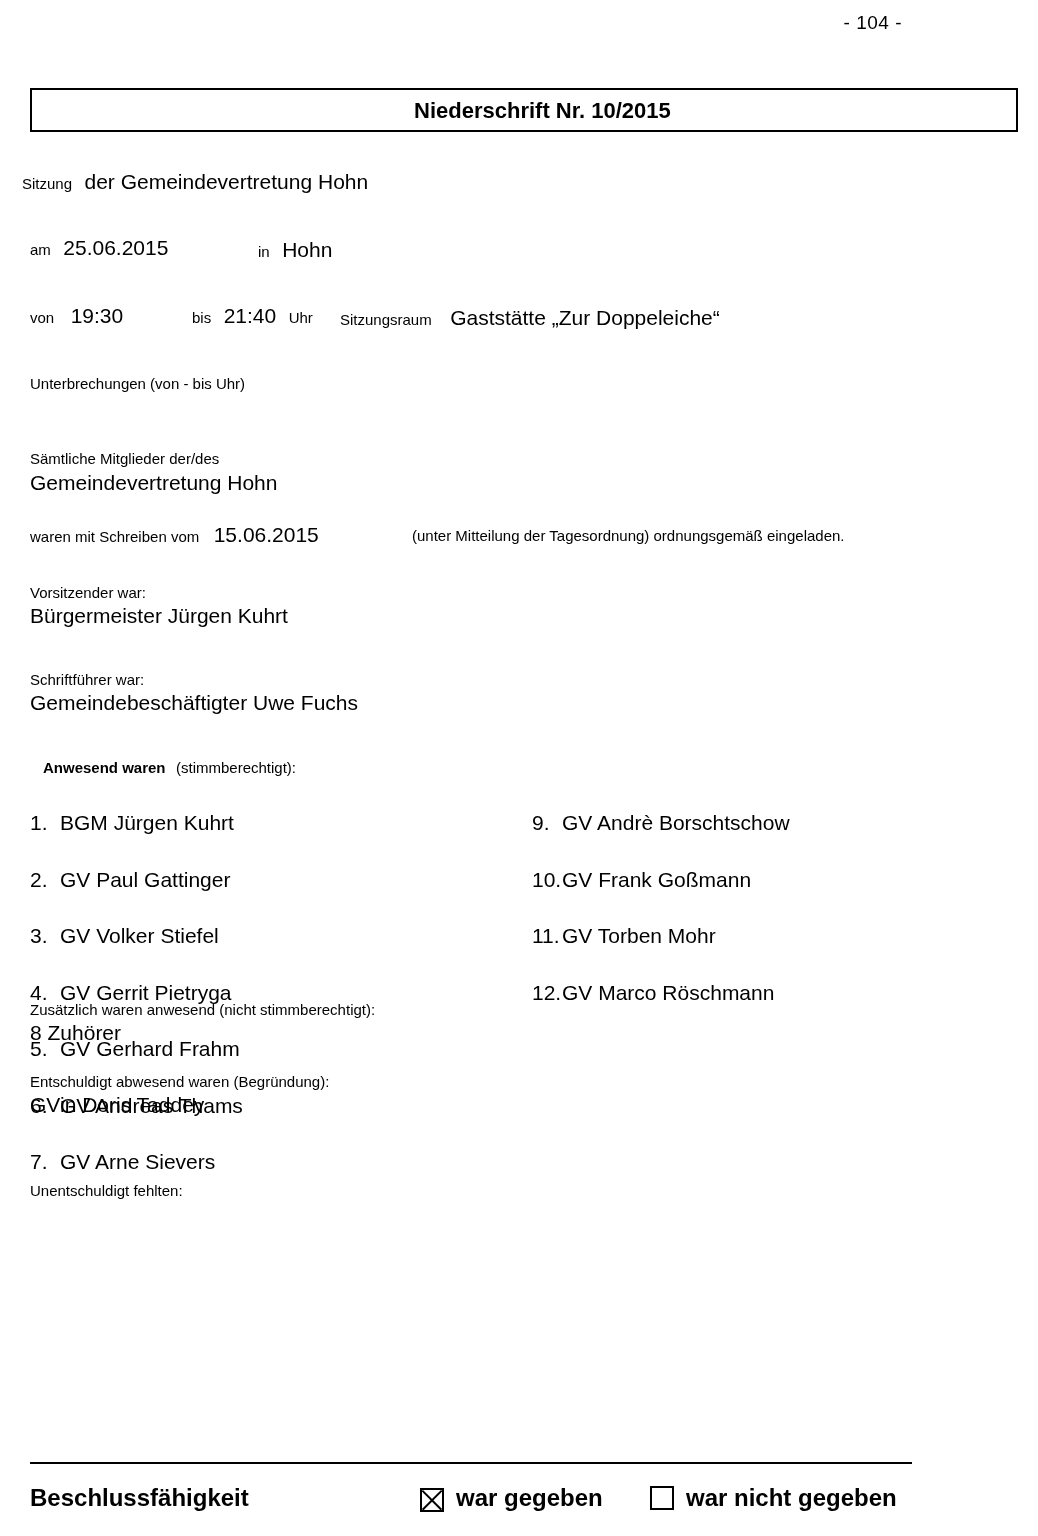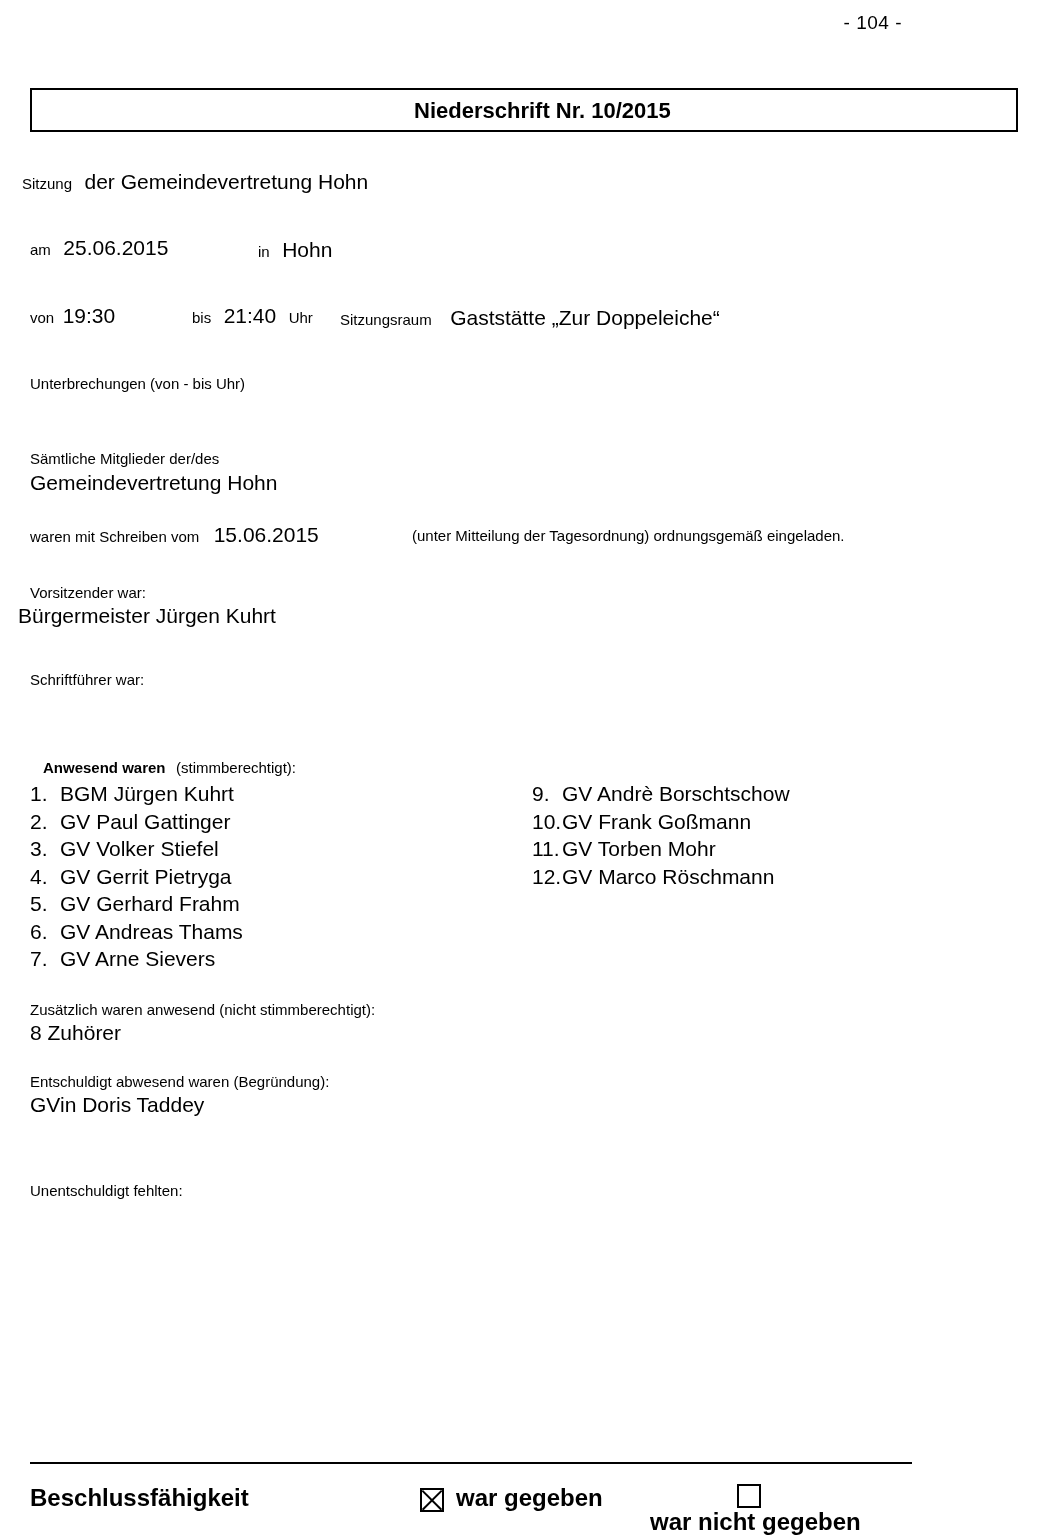"19:30" span.val { margin-left: 4px -> 12px }
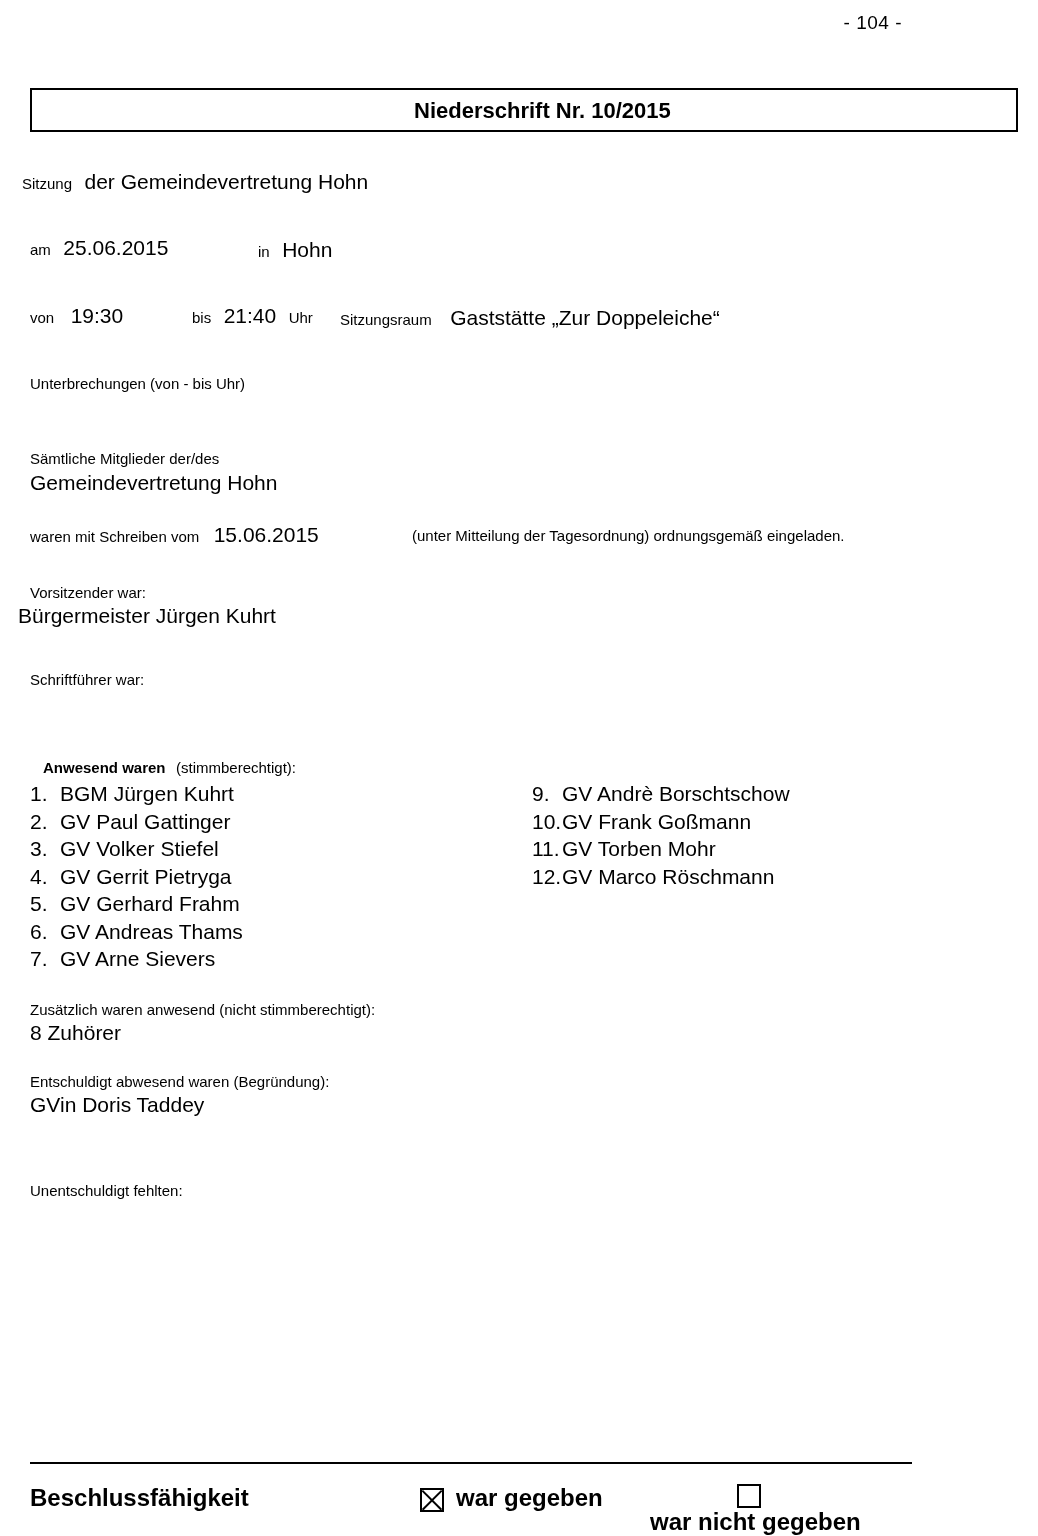"Bürgermeister Jürgen Kuhrt" div.row { left: 18px -> 30px }
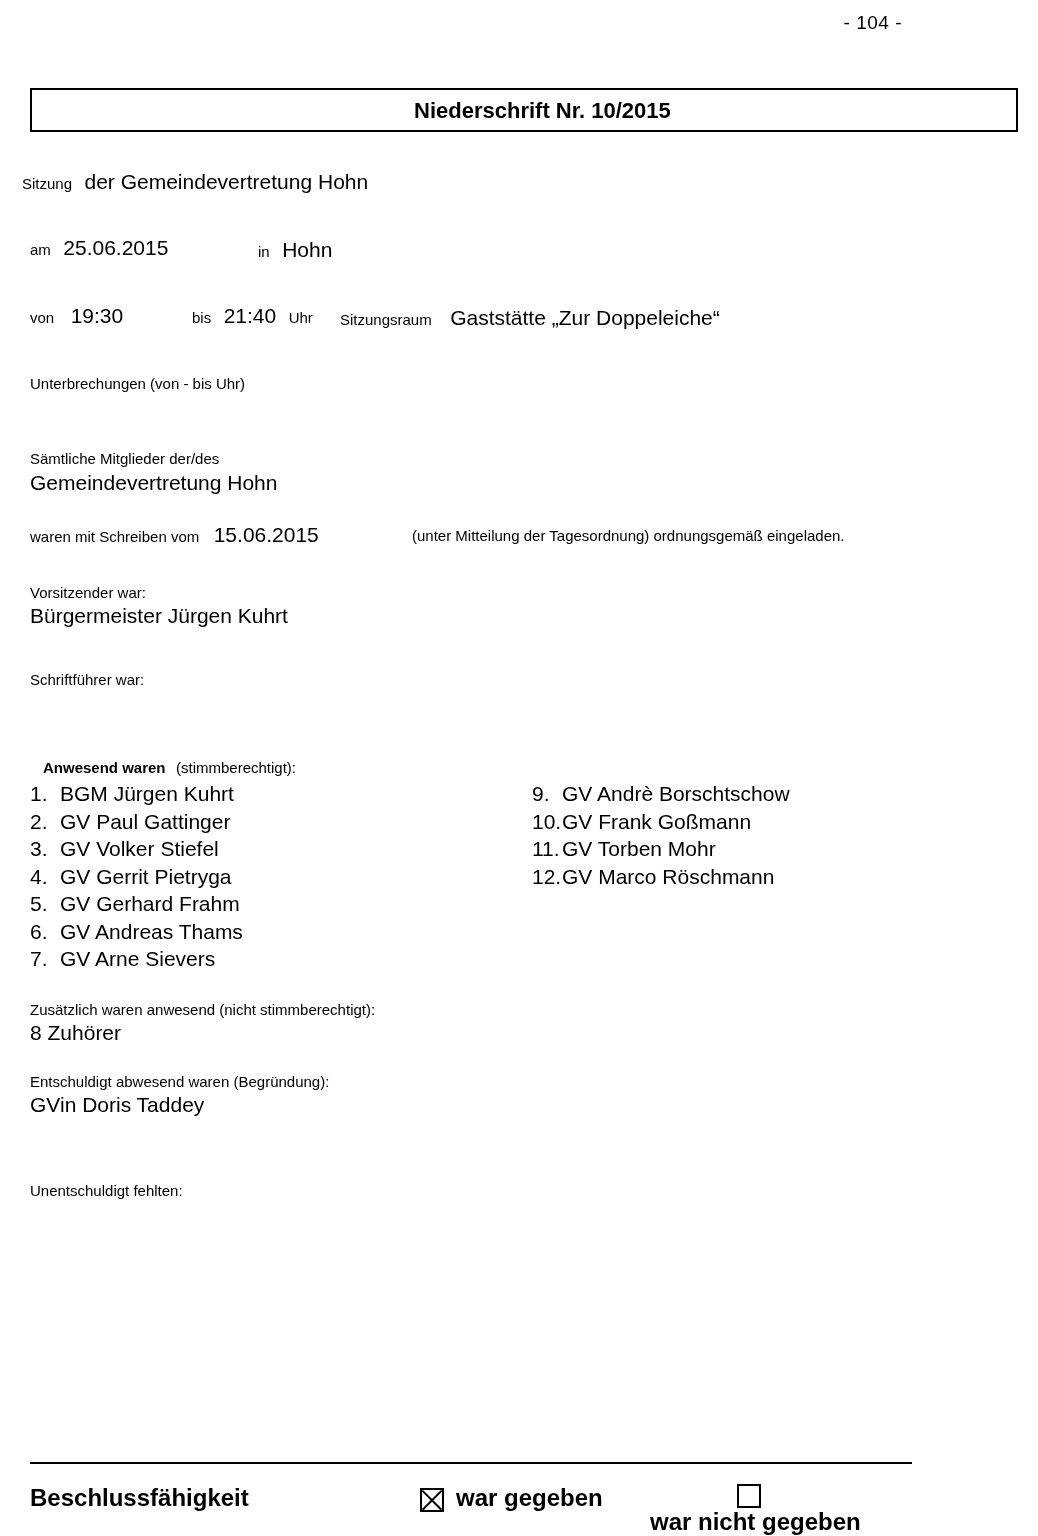"Gemeindebeschäftigter Uwe Fuchs" div.row { html: none -> <div> <span>Gemeindebeschäftigter Uwe Fuchs</span> </div> }
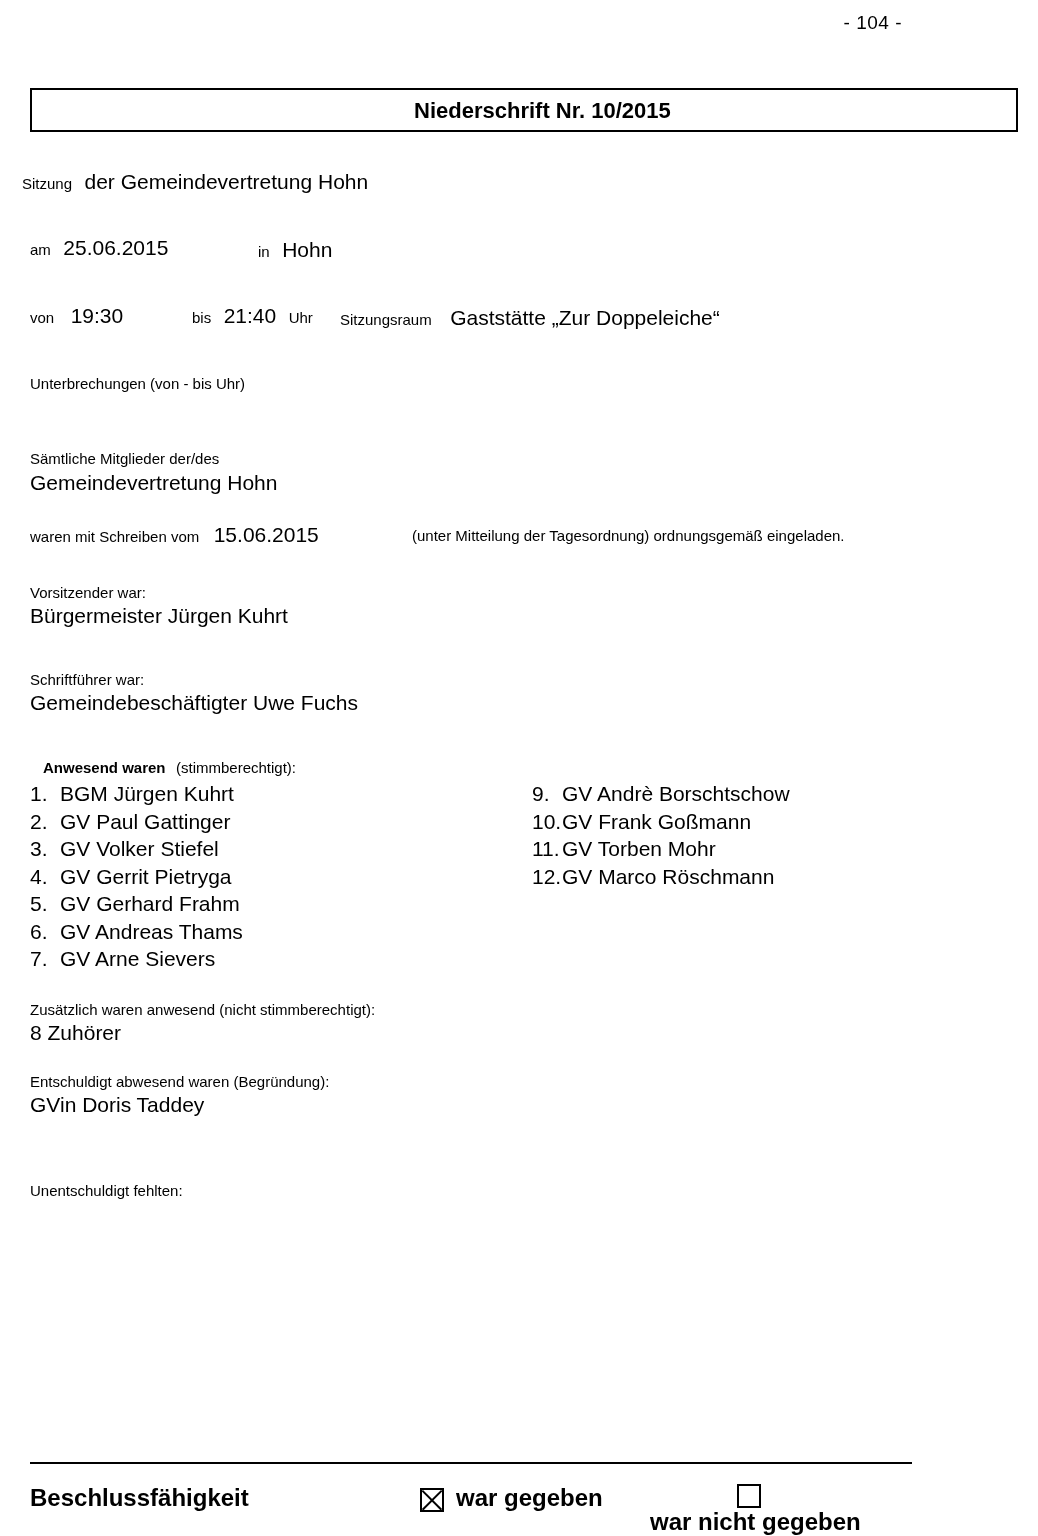"1. BGM Jürgen Kuhrt" .list-col .item { margin-top: none -> 29px }
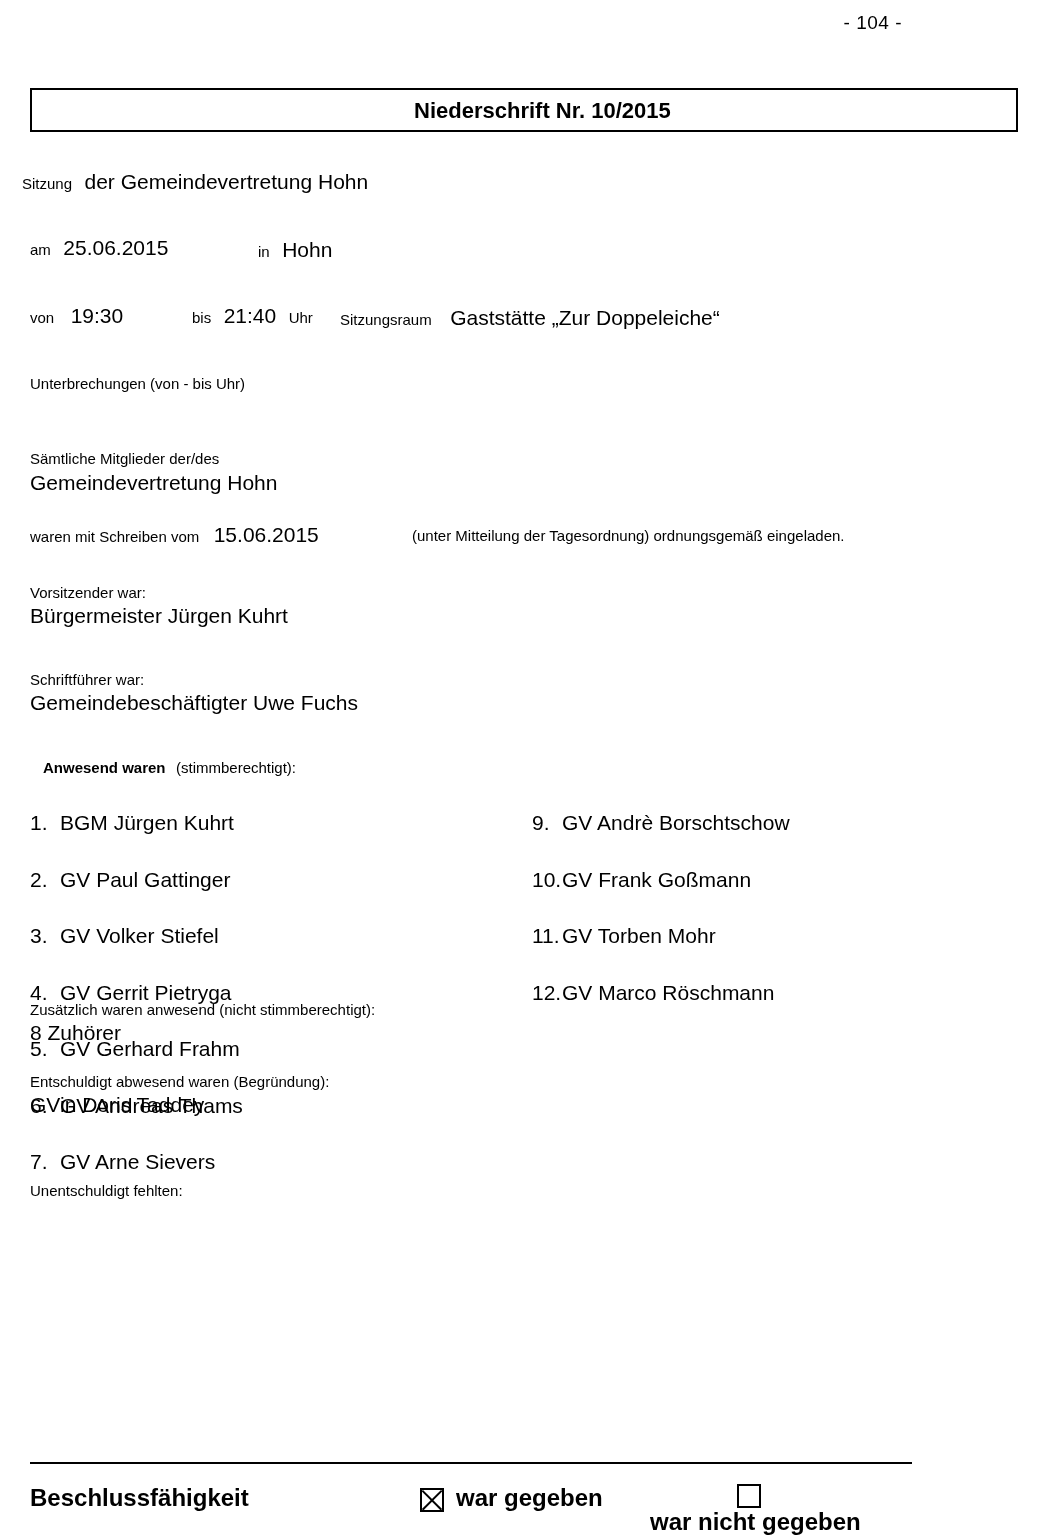"war nicht gegeben" .cb-group-2 { flex-direction: column -> none }
